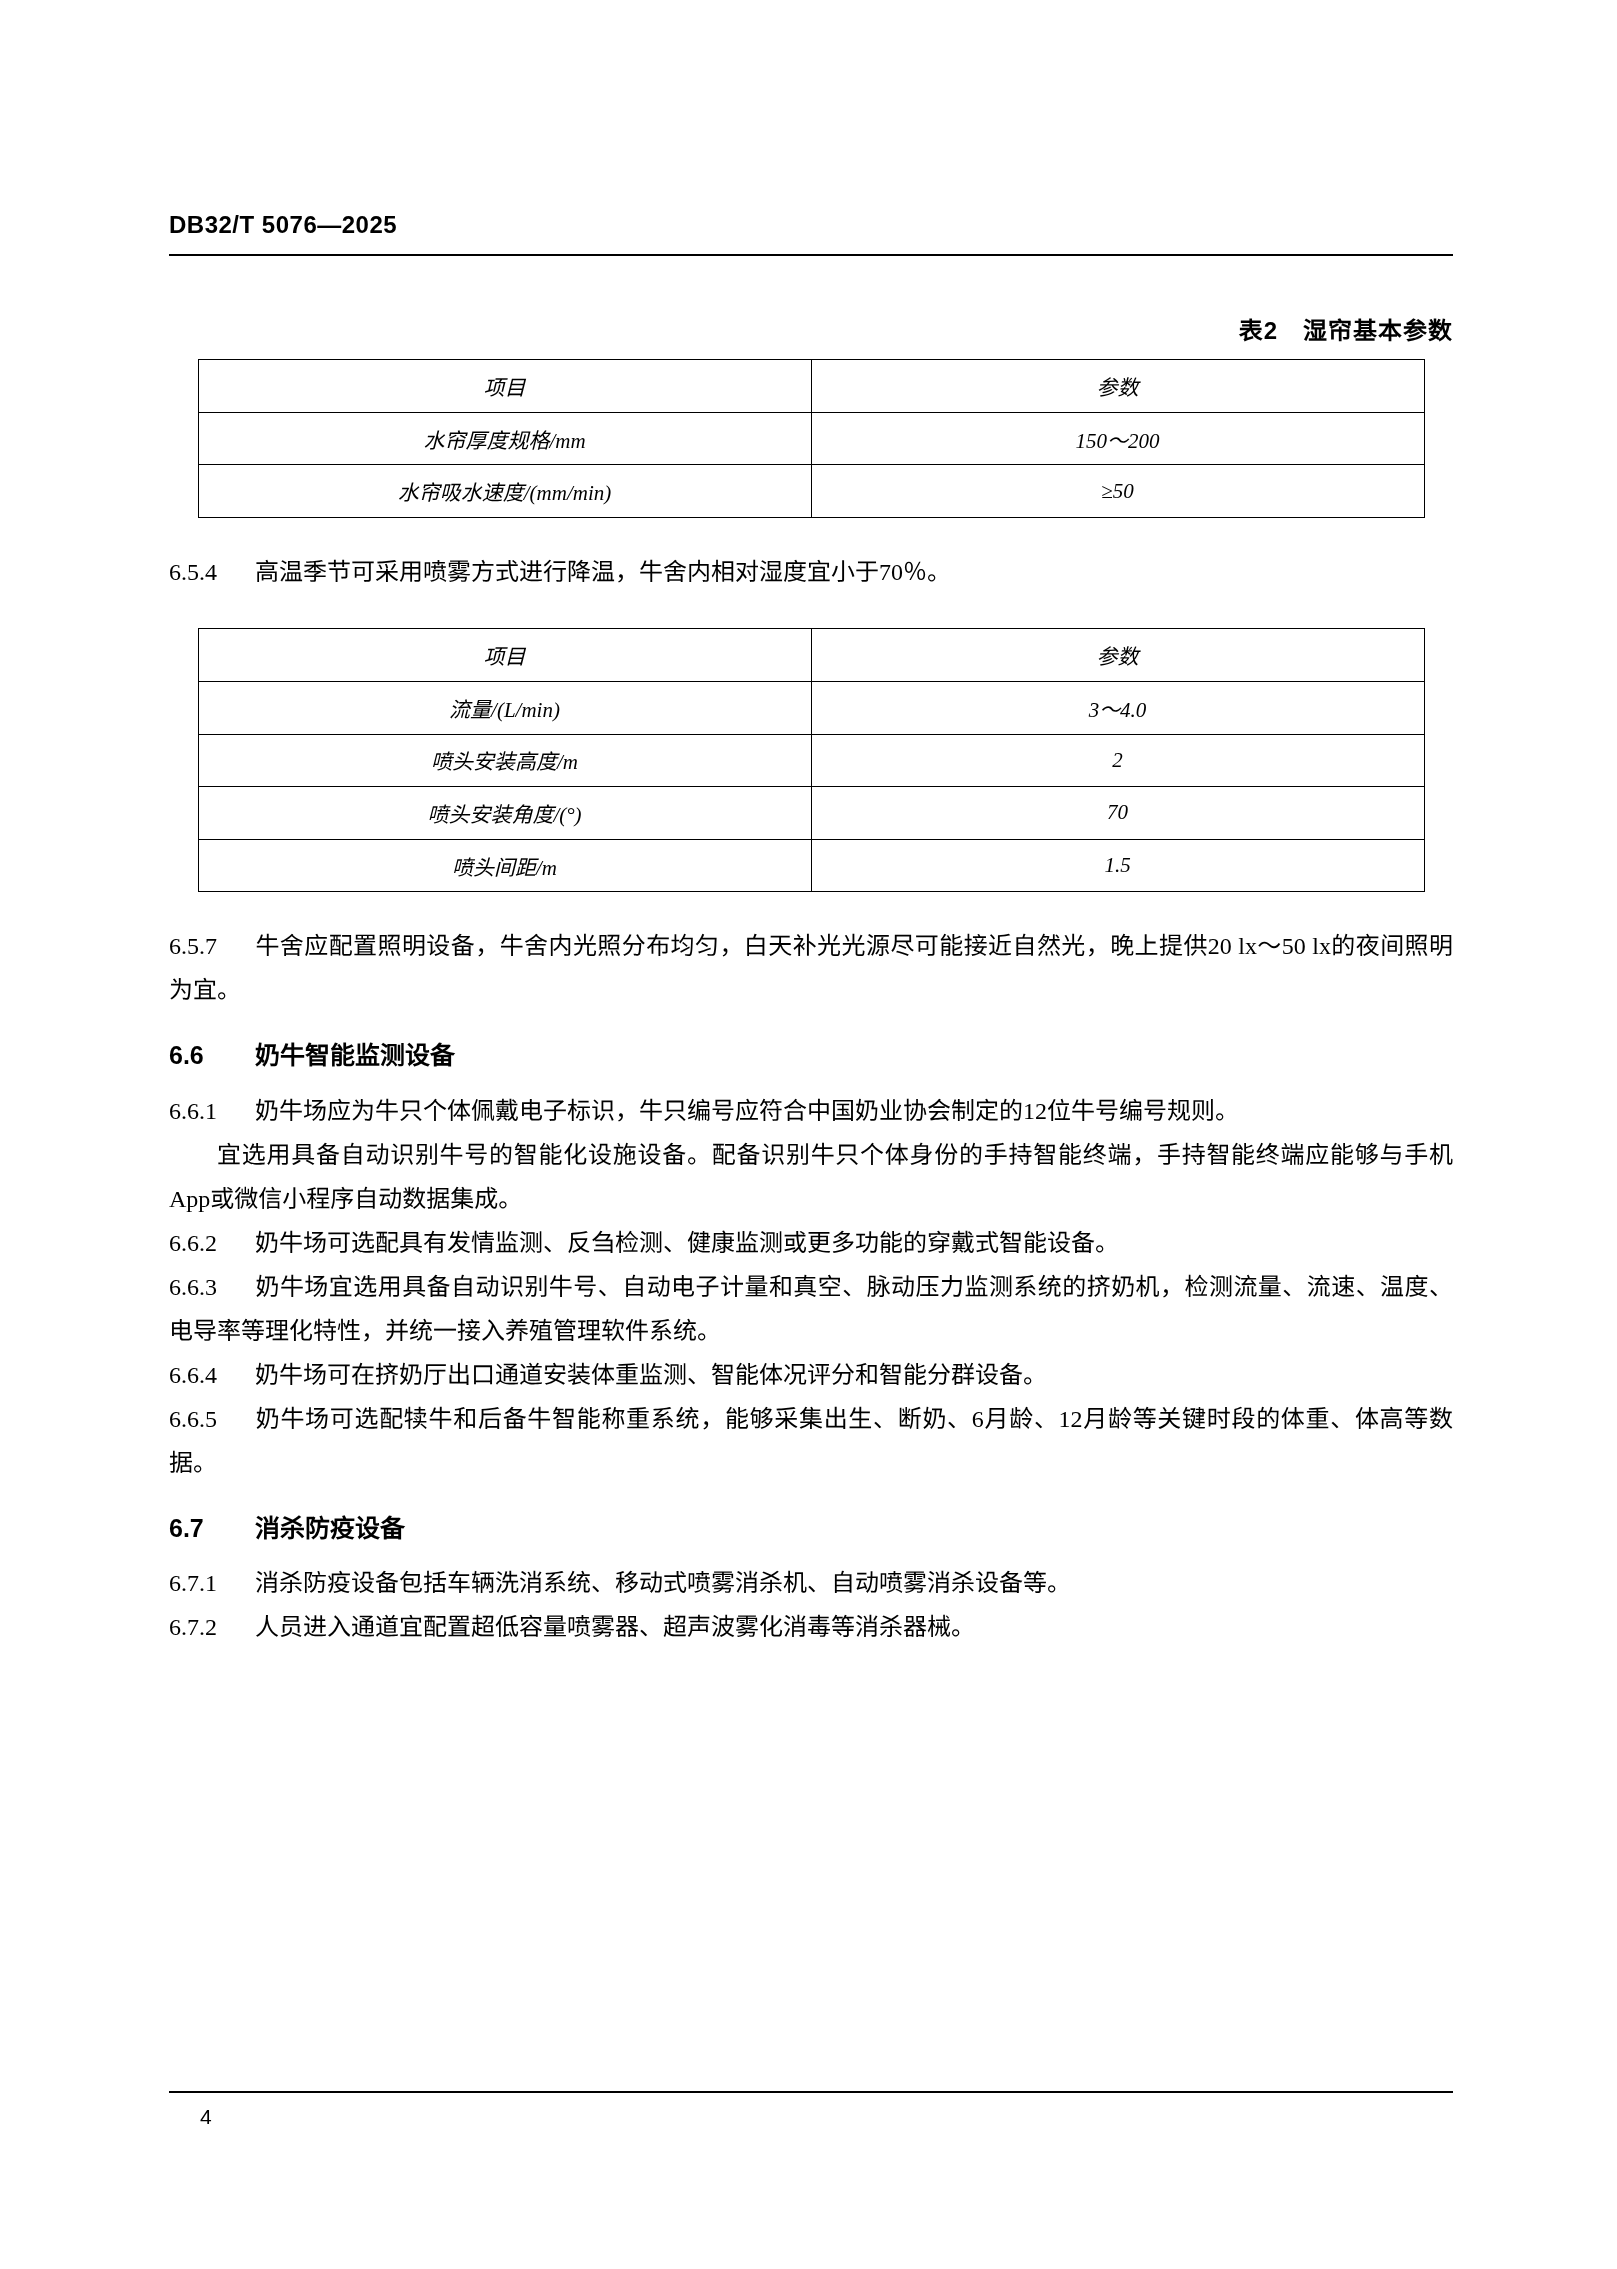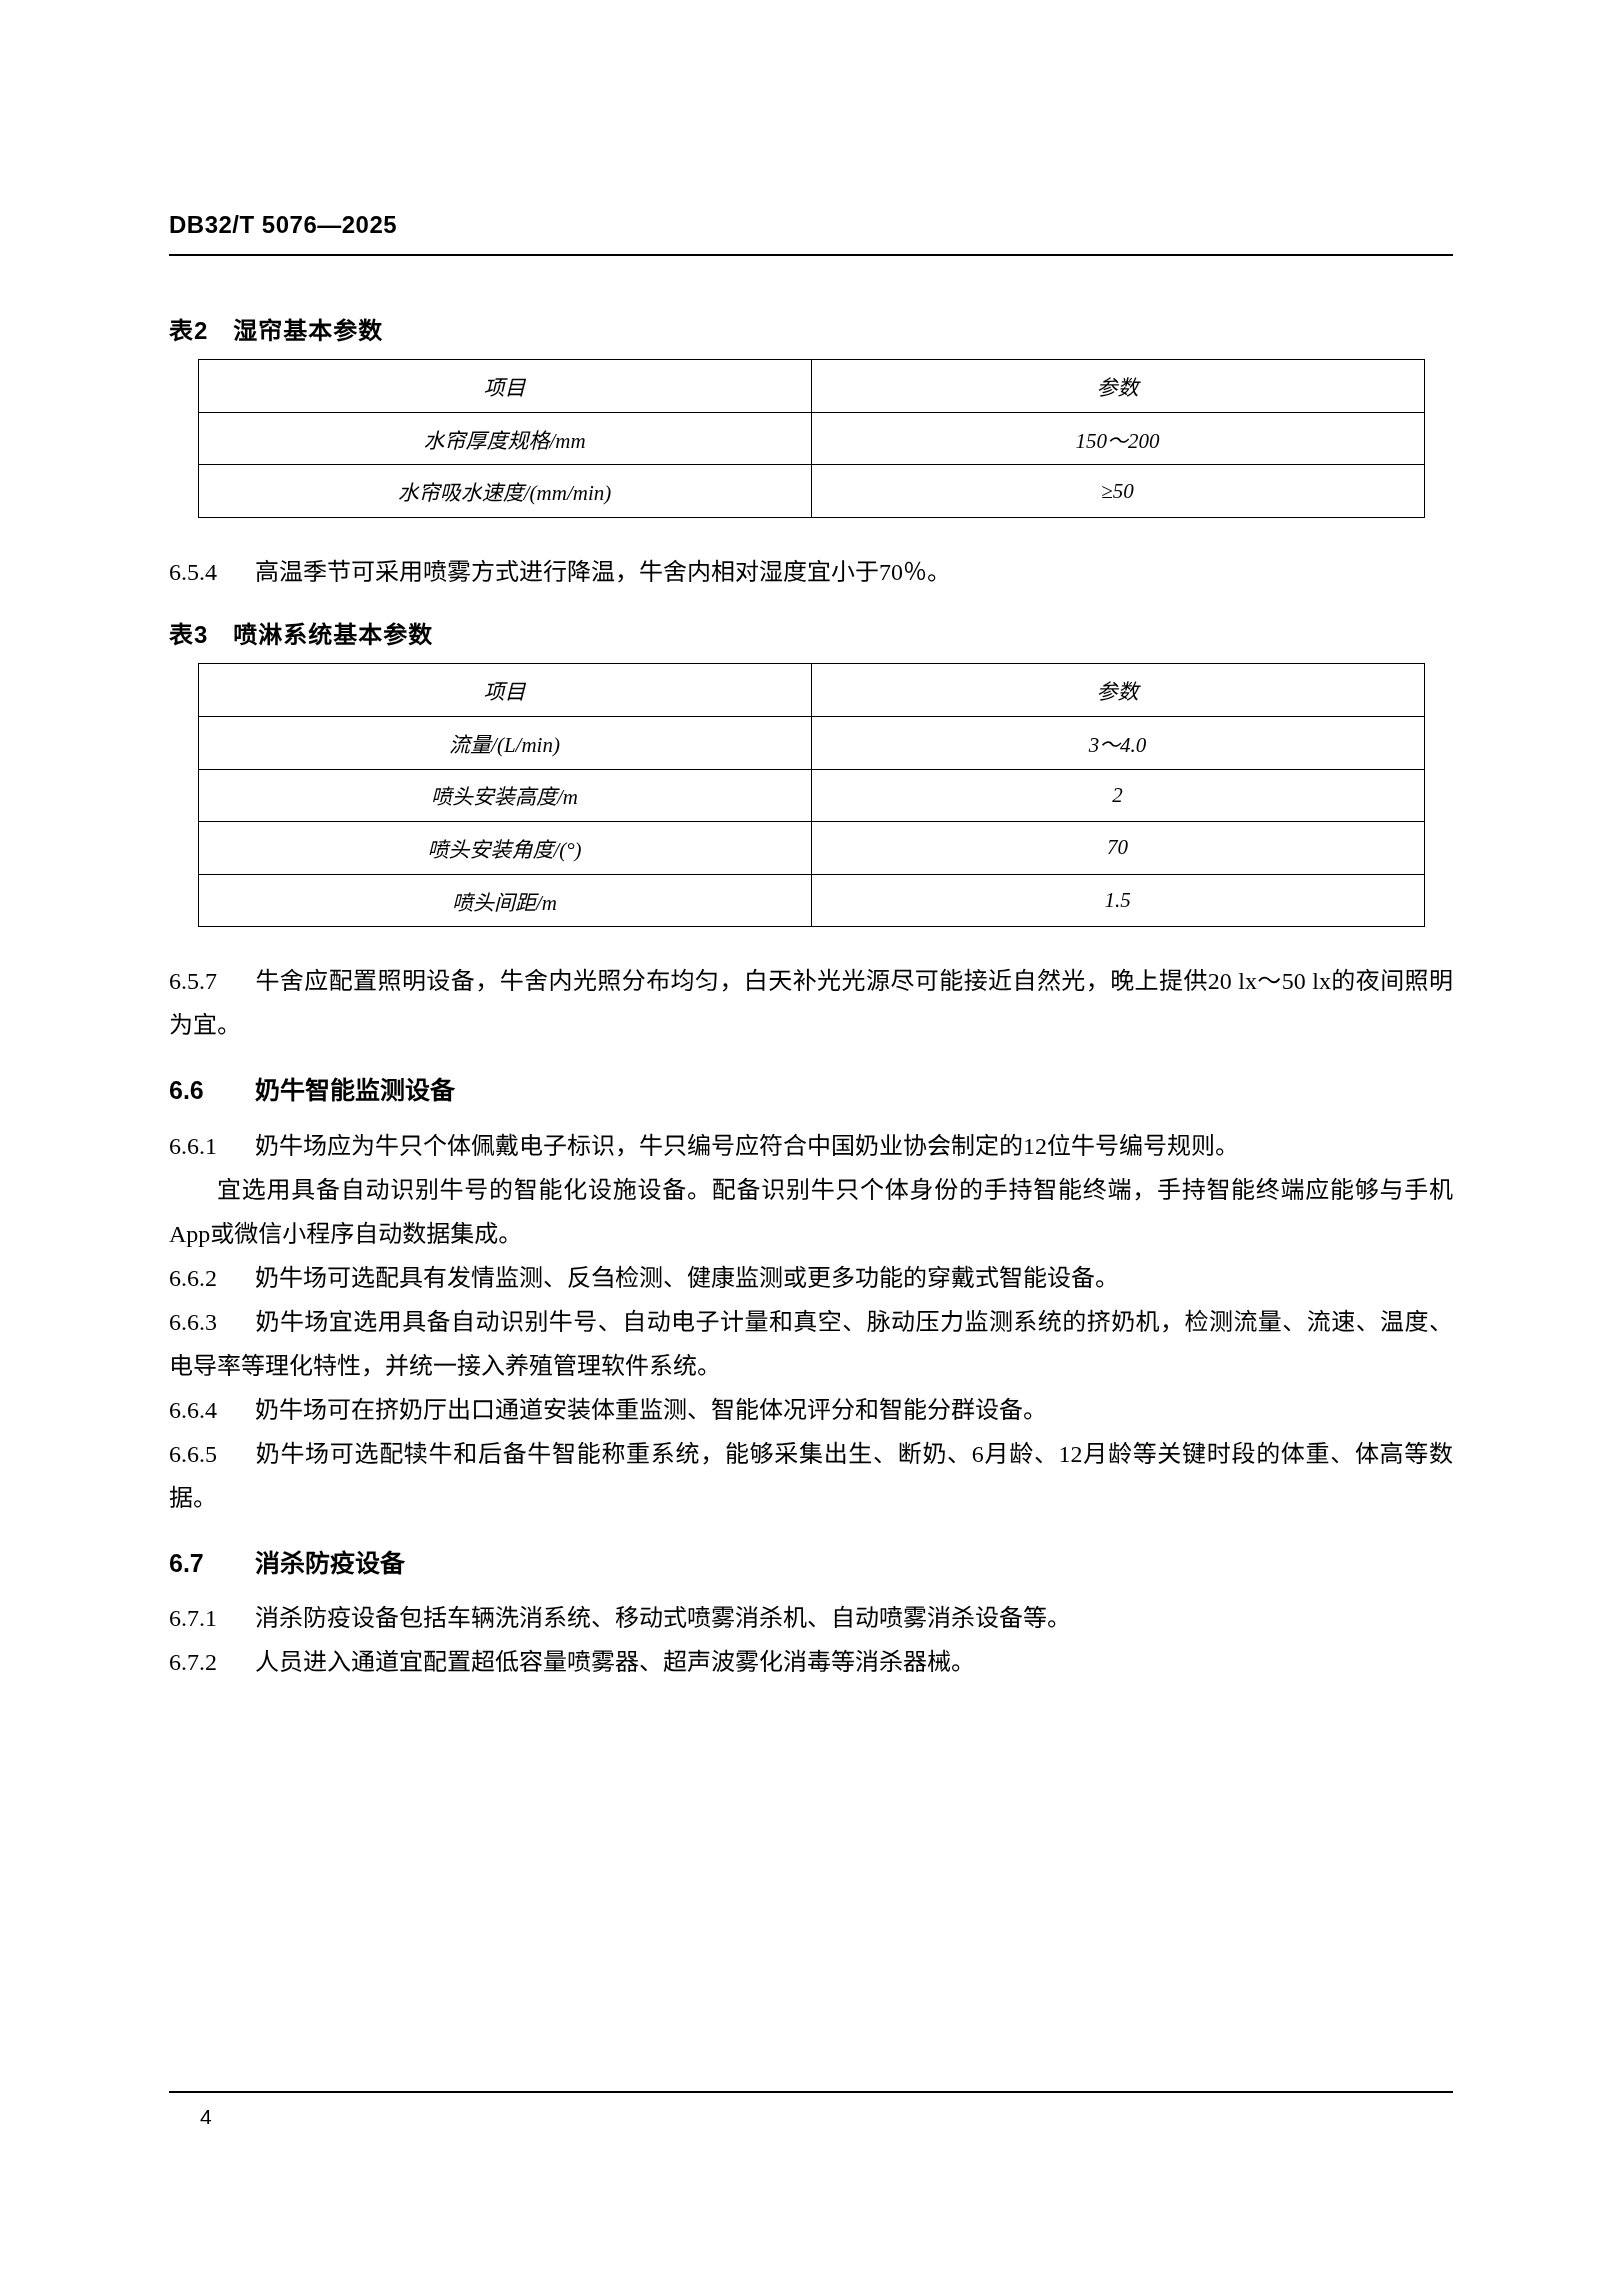"表2 湿帘基本参数" .table-caption { text-align: left -> right }
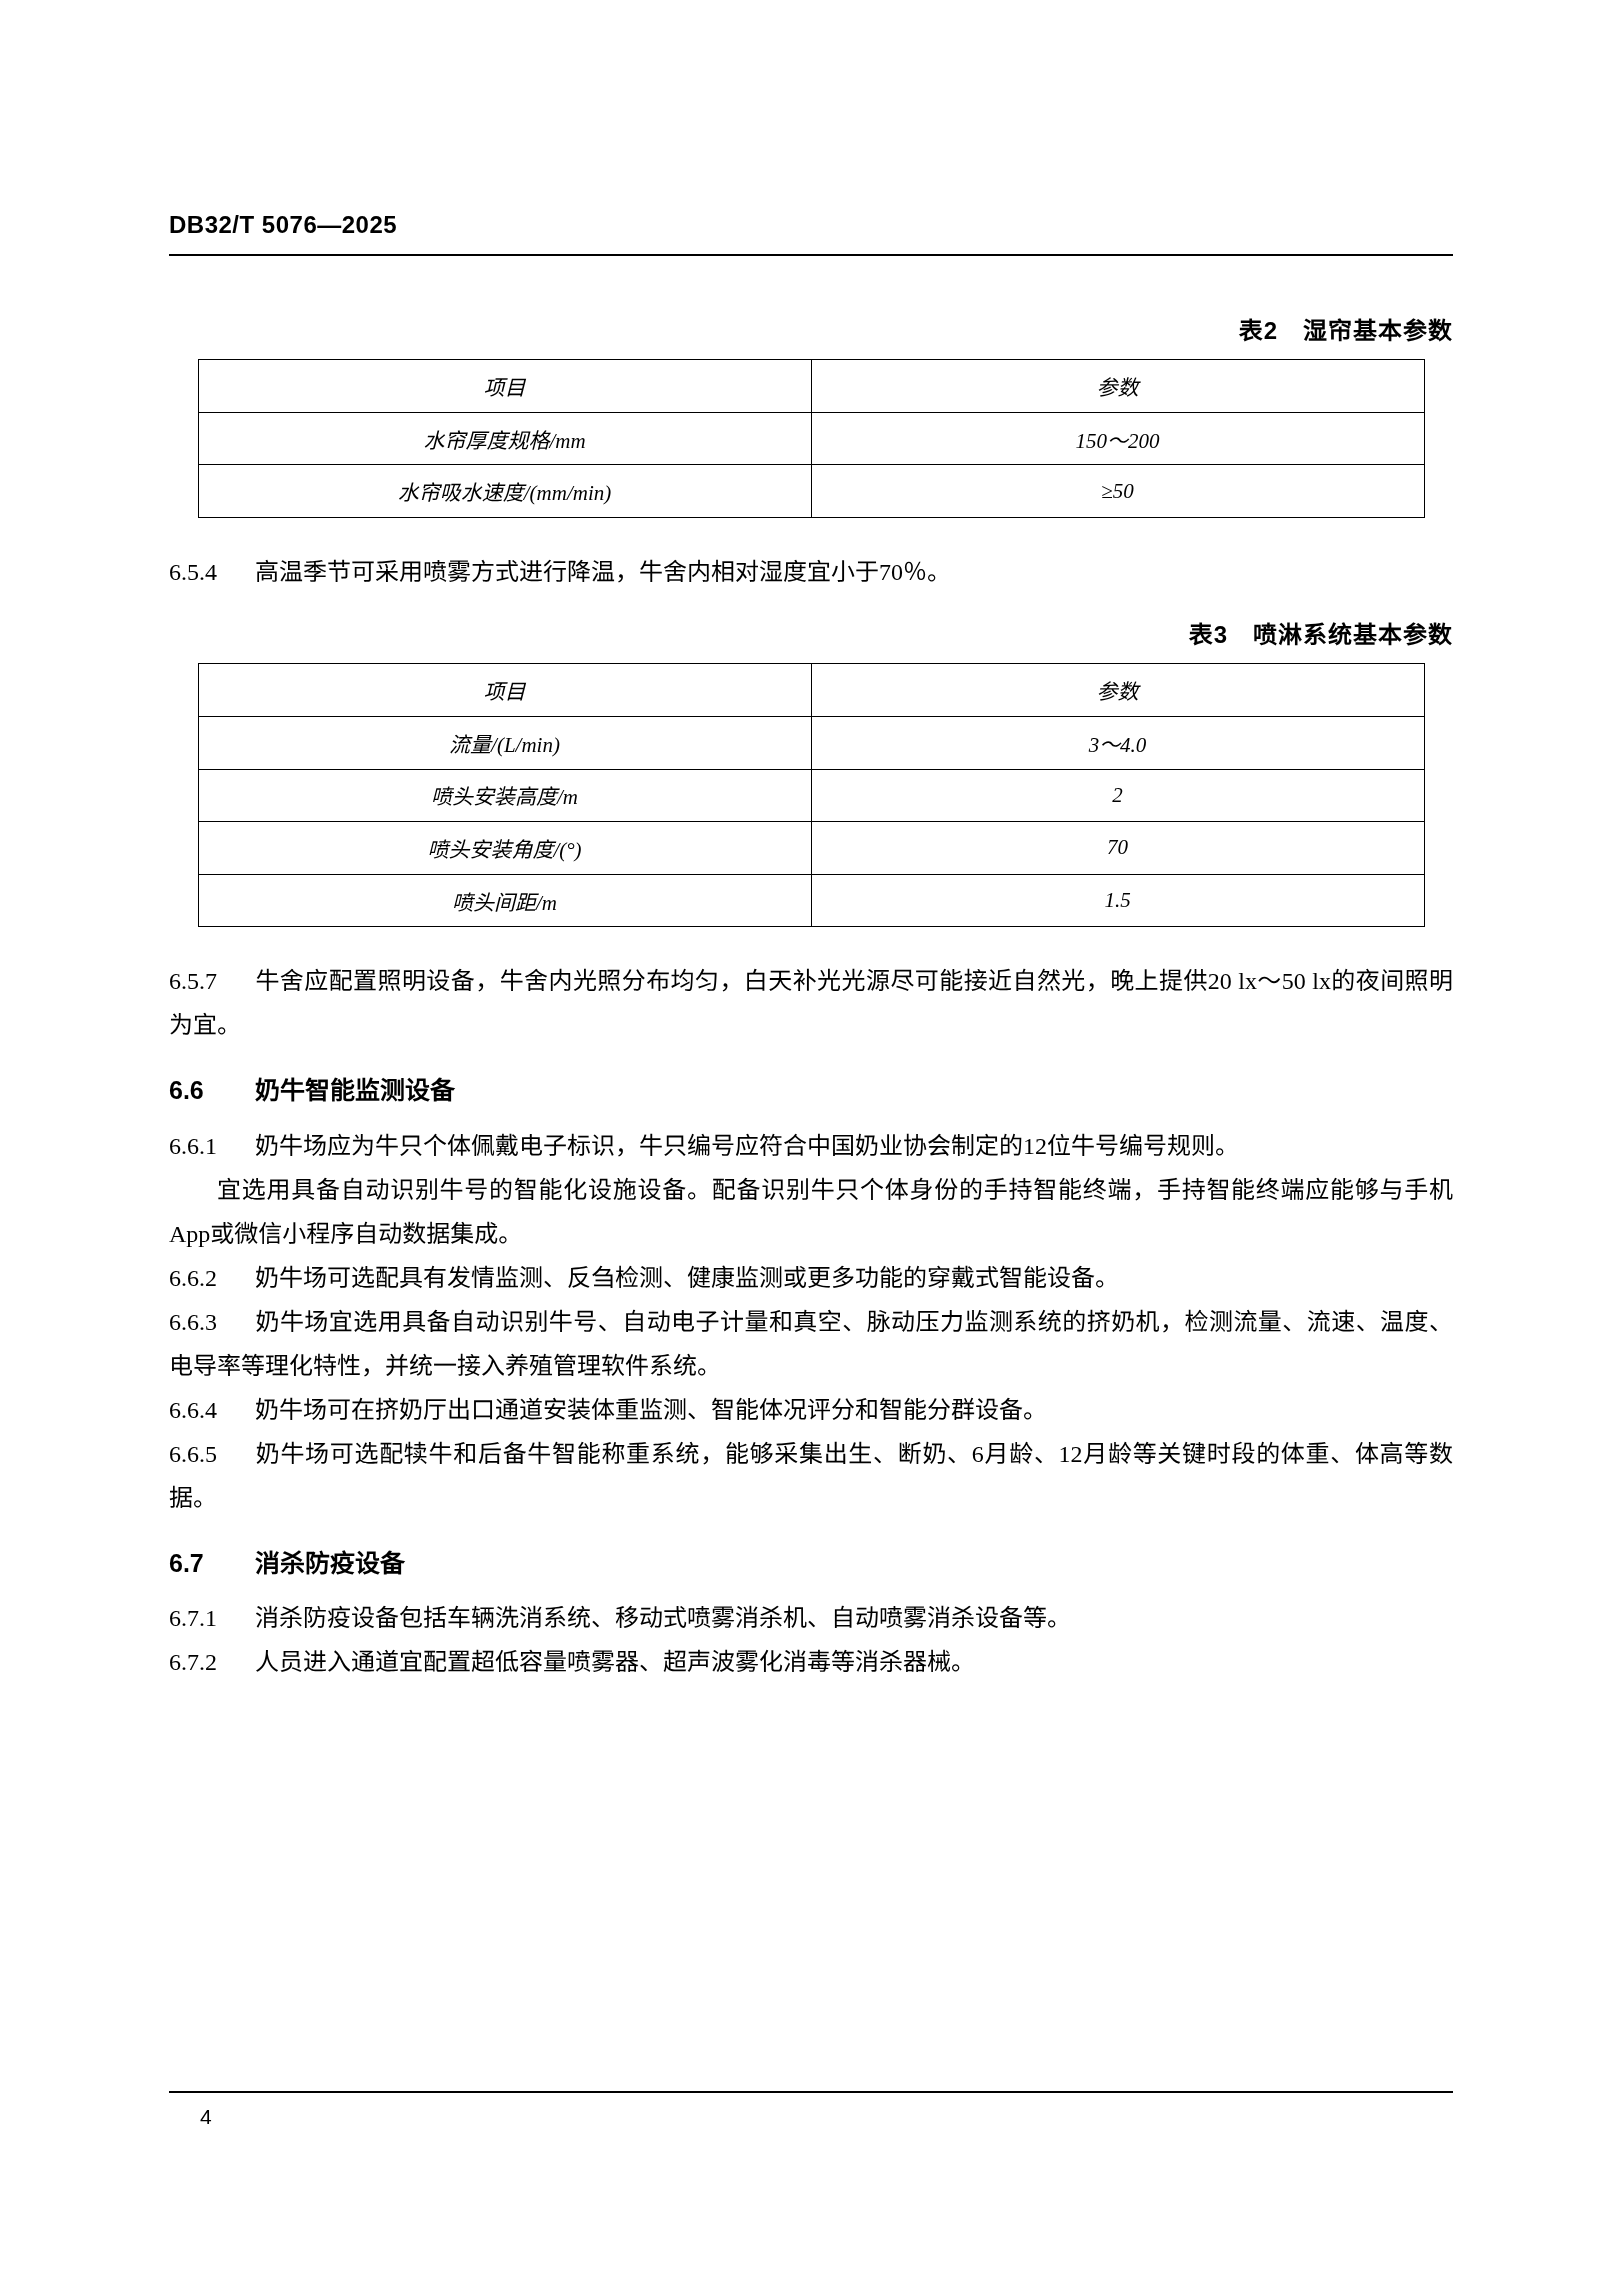"表3 喷淋系统基本参数" p.table-caption { html: <p>表3 喷淋系统基本参数</p> -> none }
